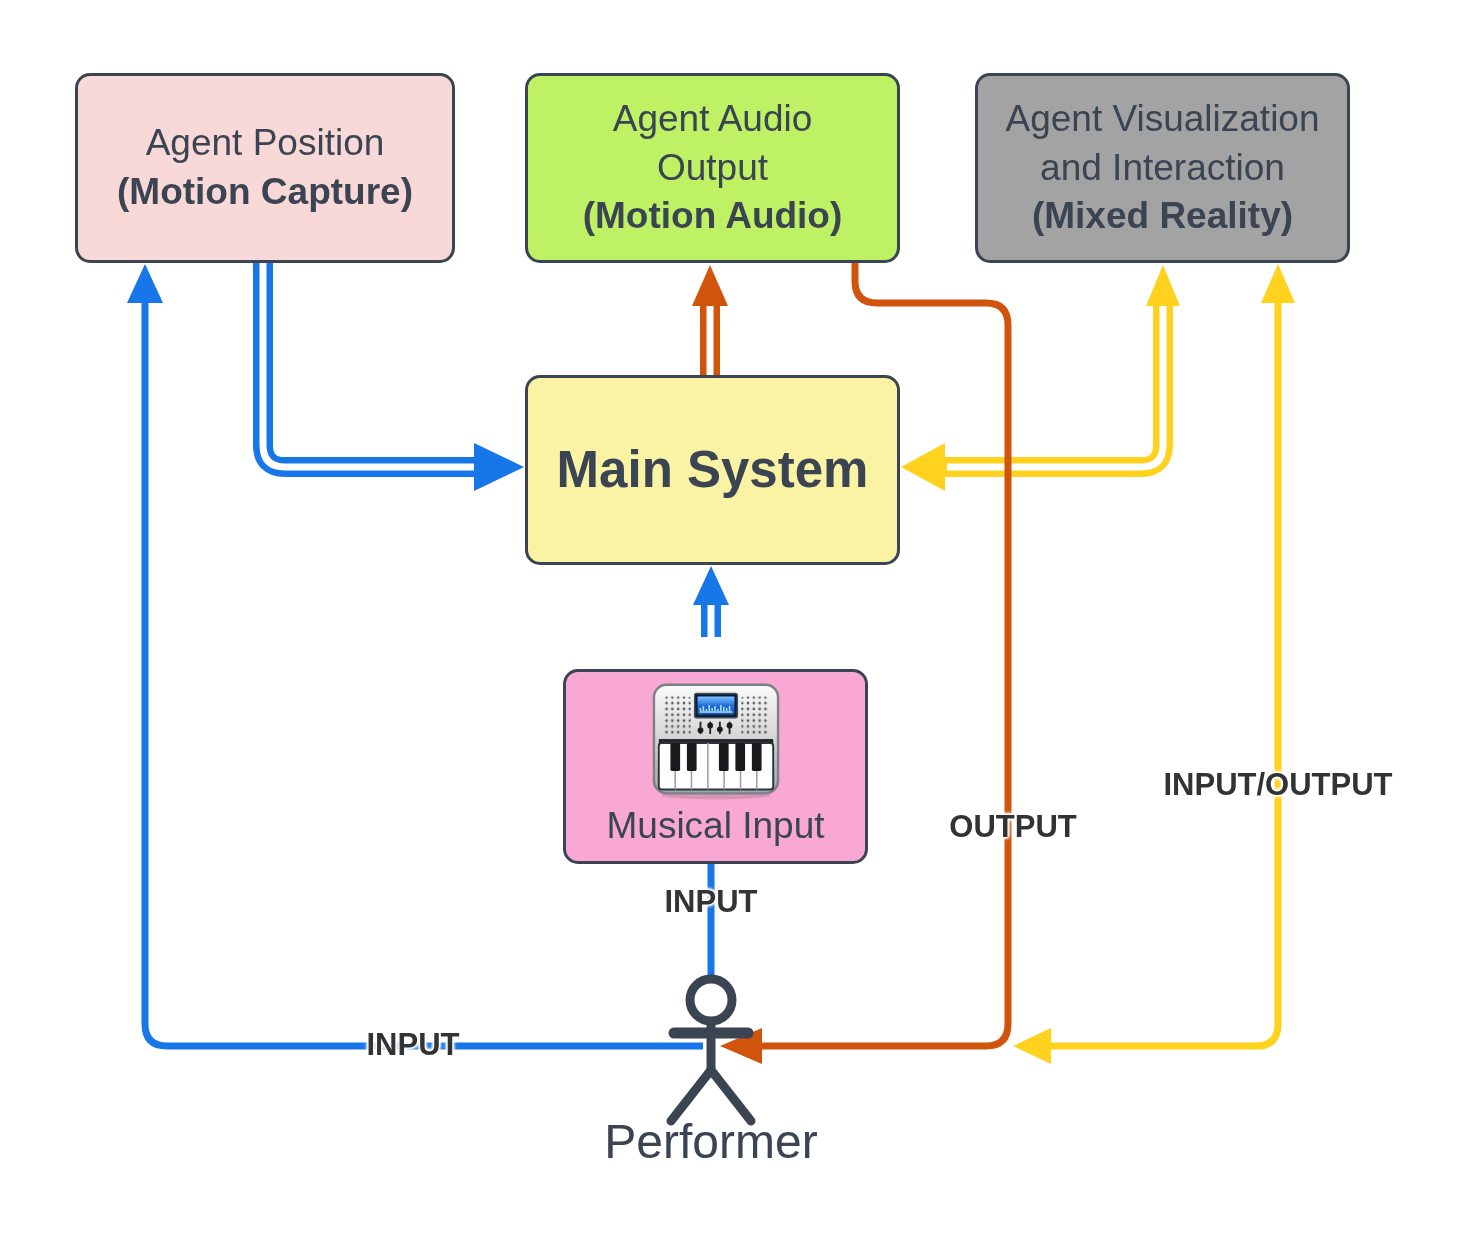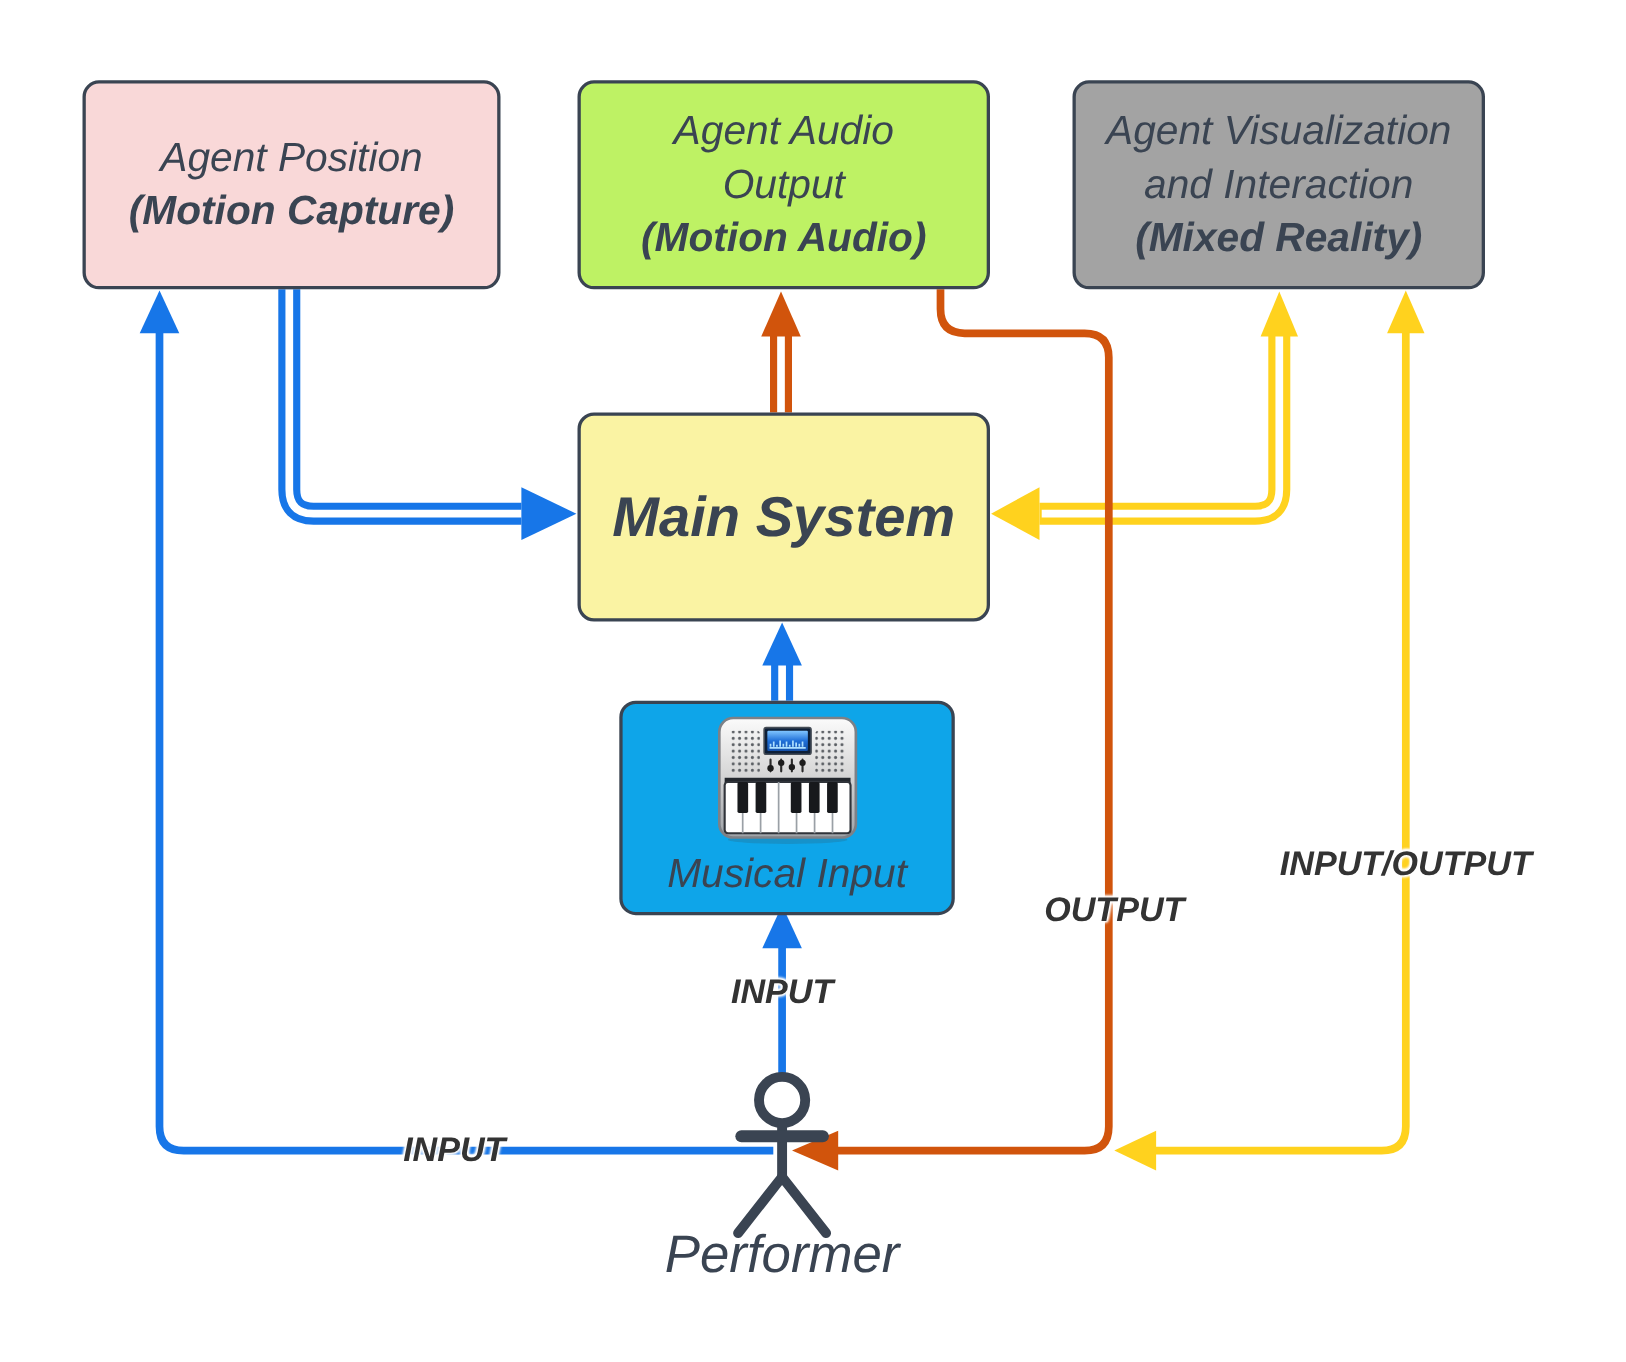"Agent Position" #stage { font-style: italic -> none }
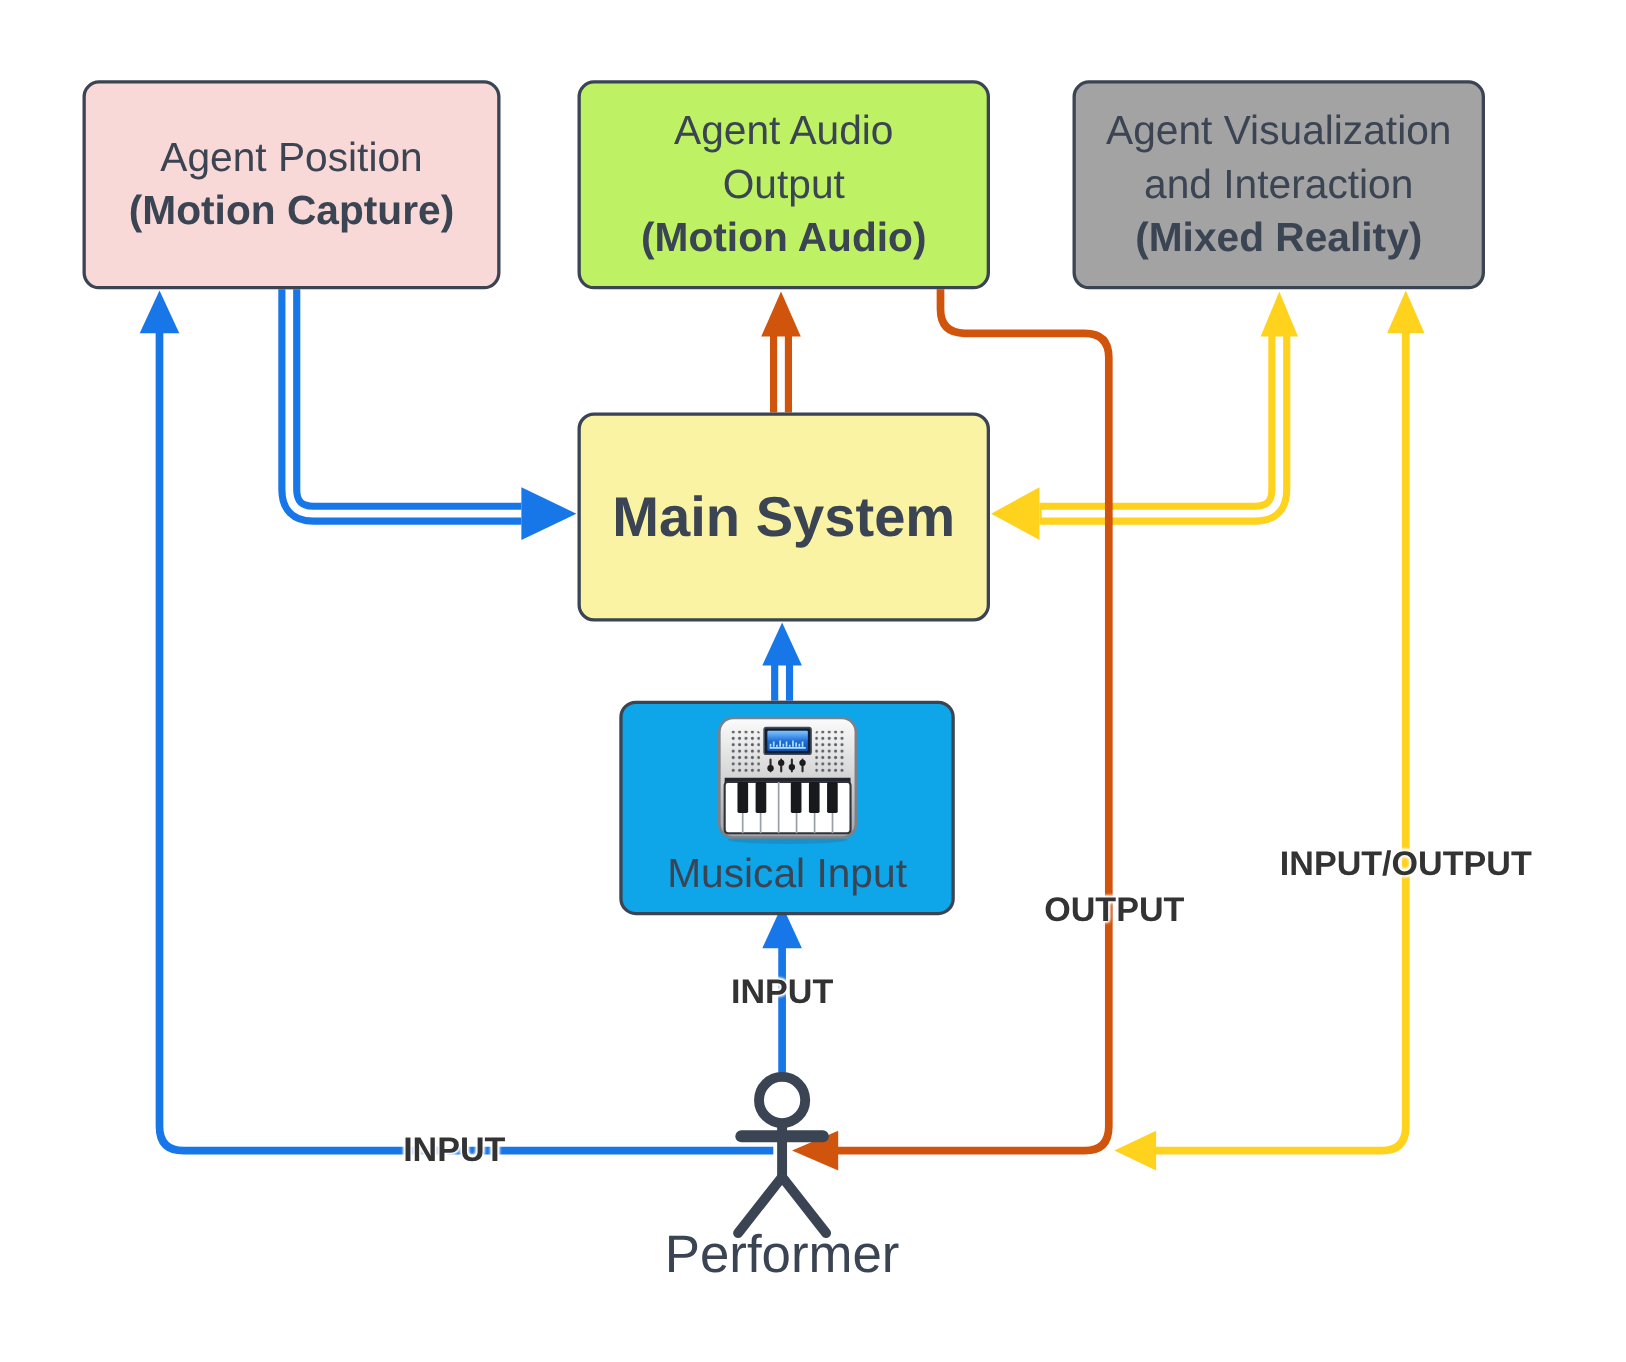"Musical Input" div.node { background-color: #0ea5e9 -> #f9a8d4; margin-top: none -> 32px }
